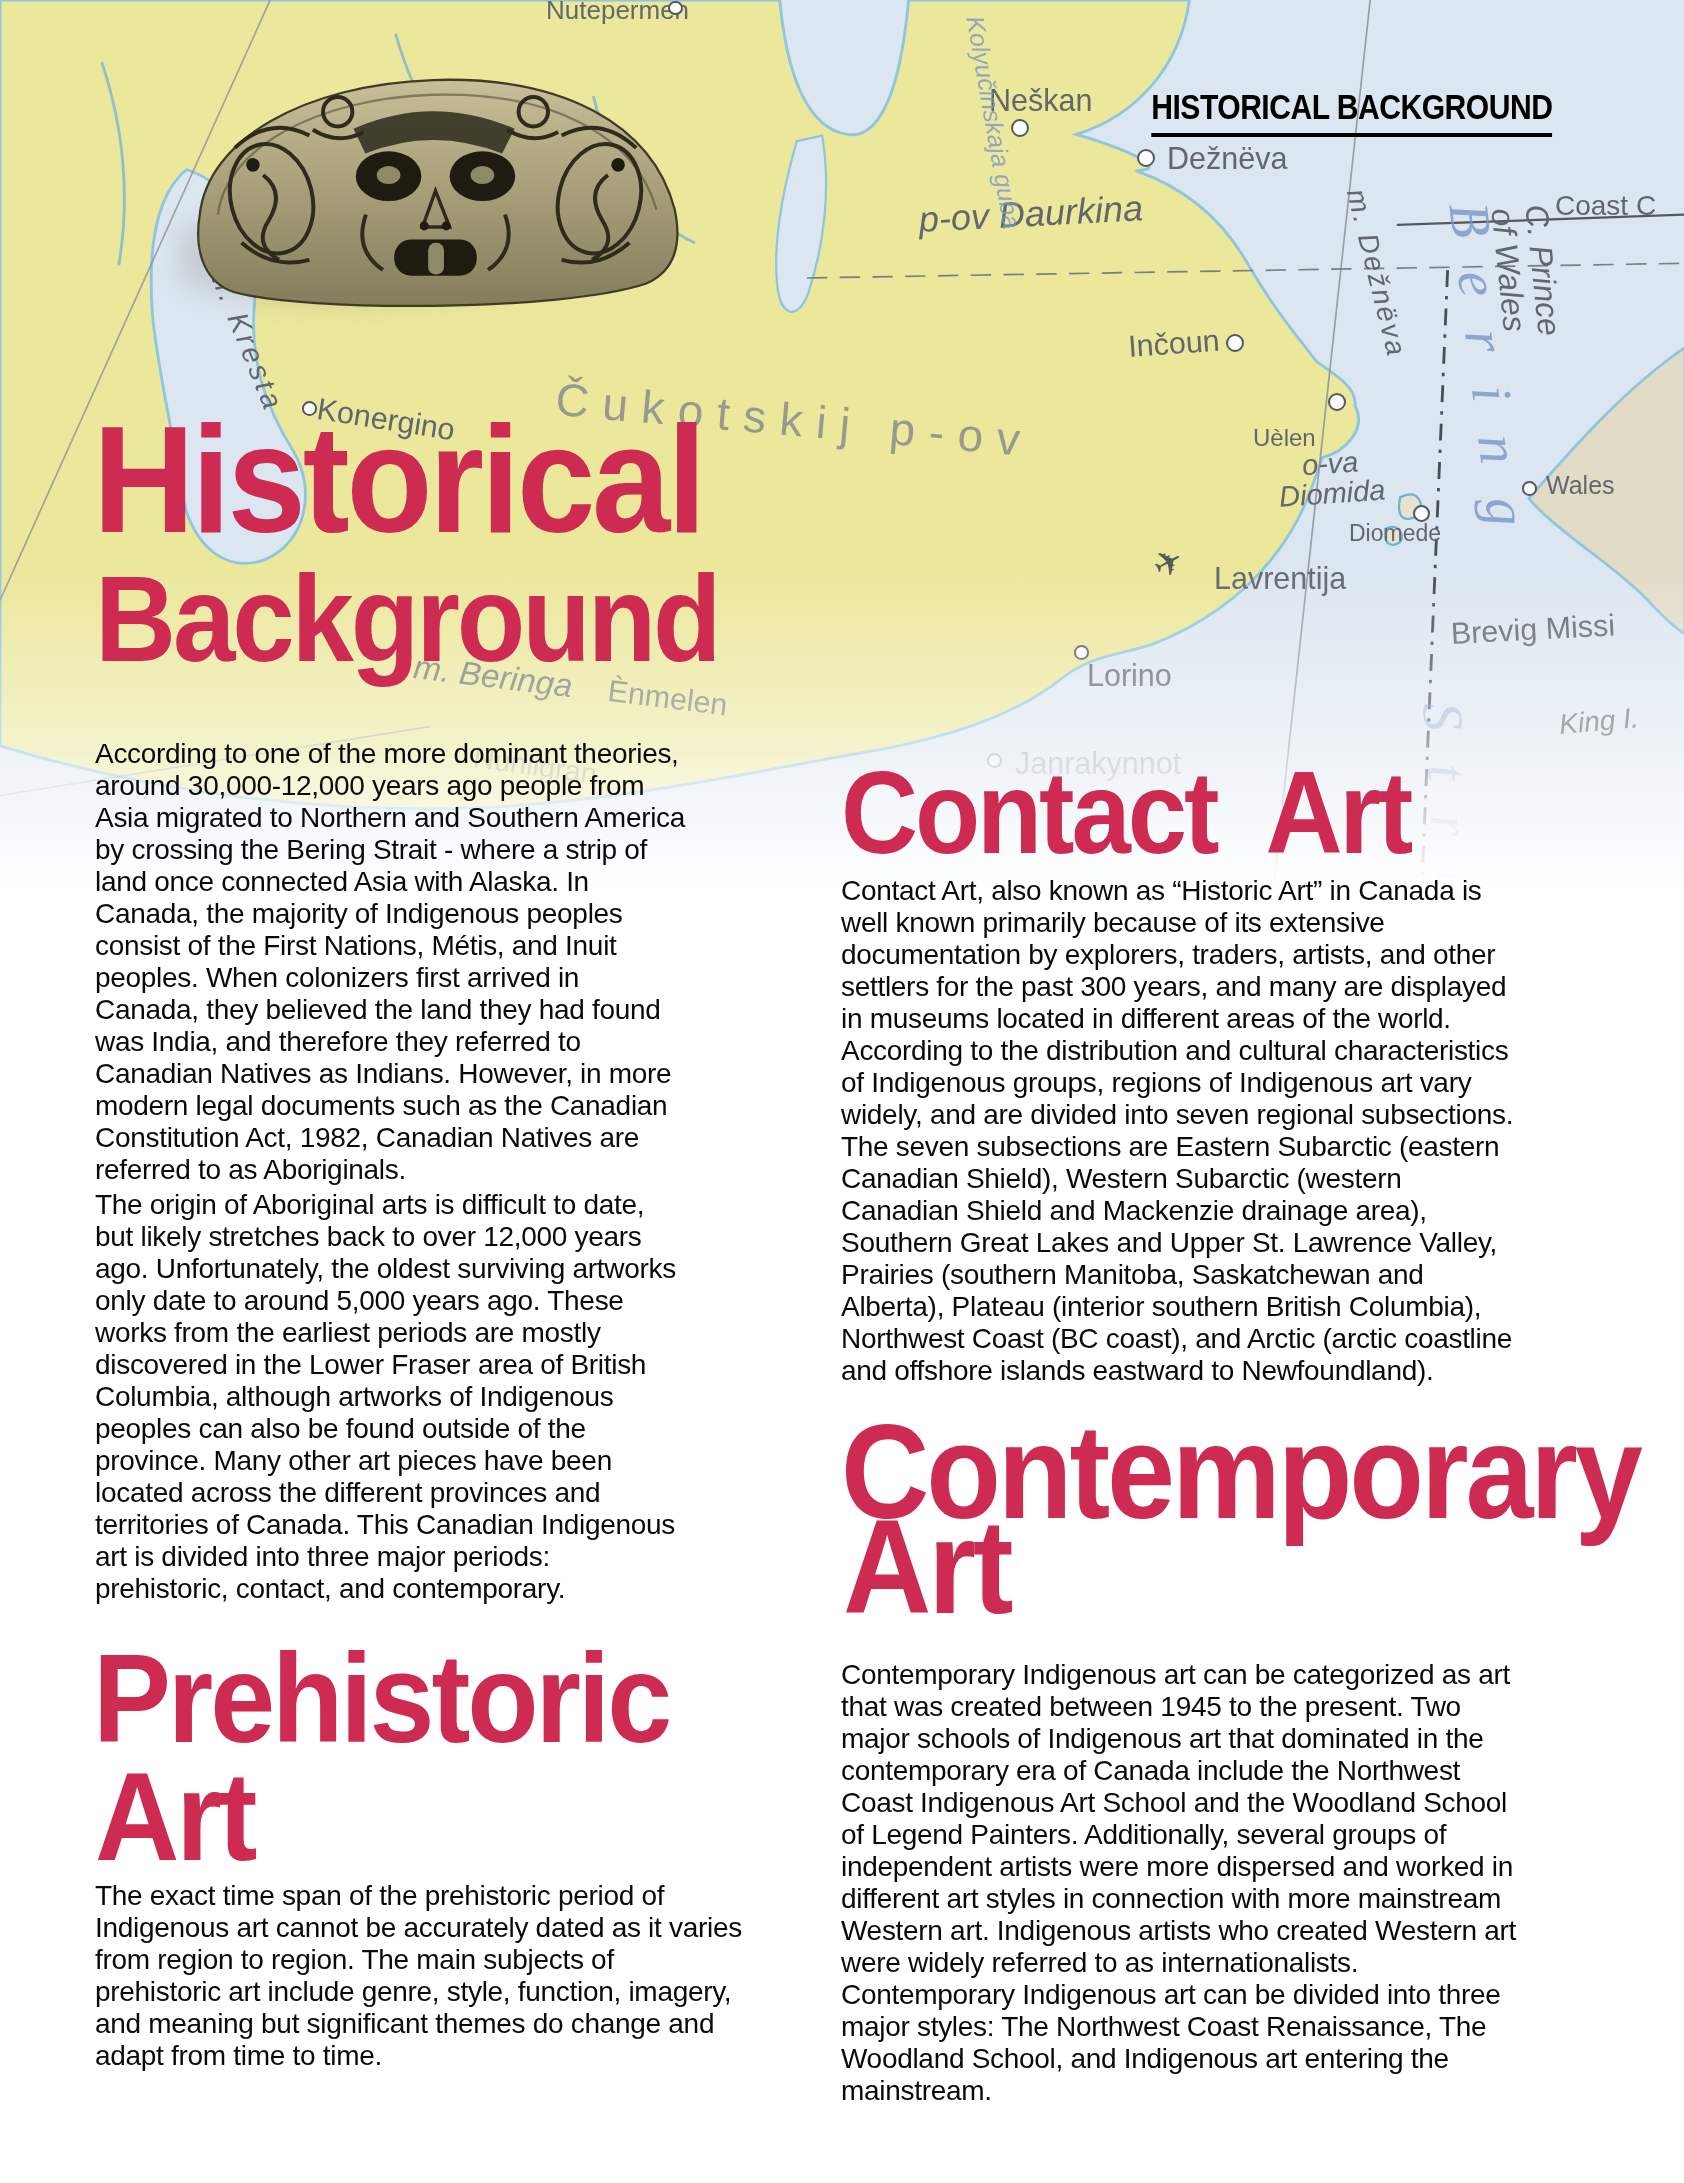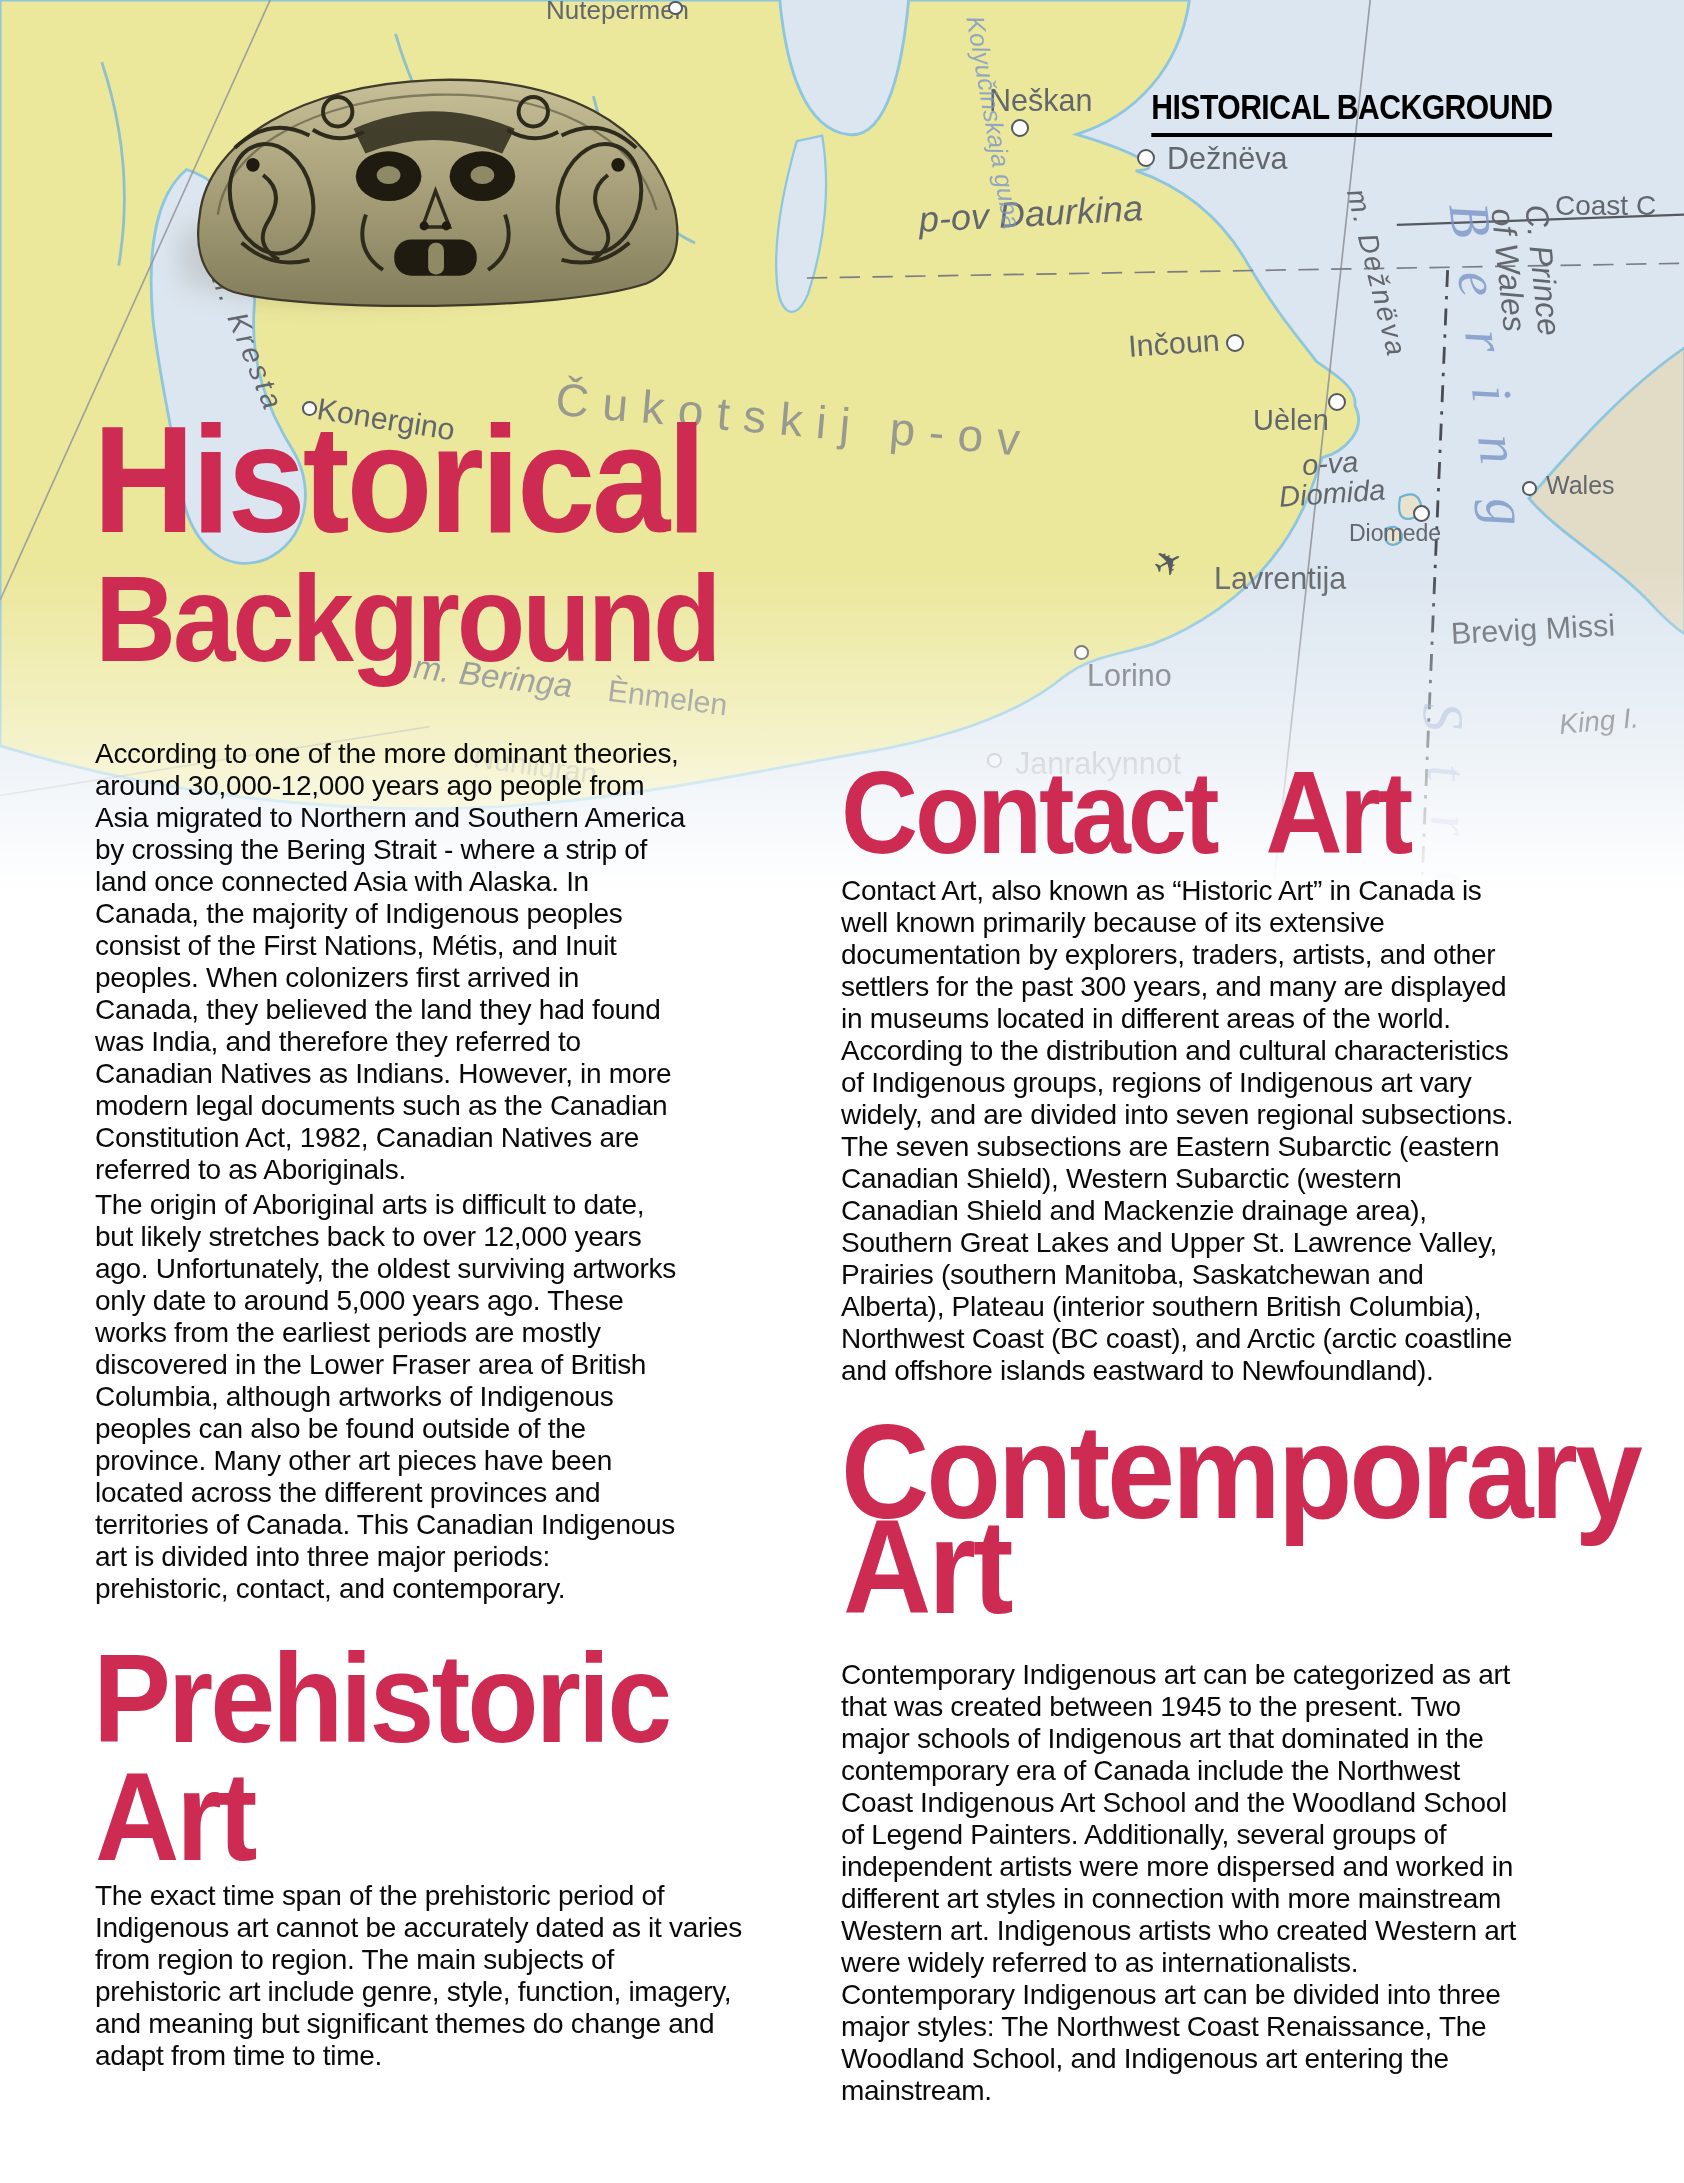"Uèlen" div.map-label { font-size: 29px -> 24px; top: 405px -> 425px }
